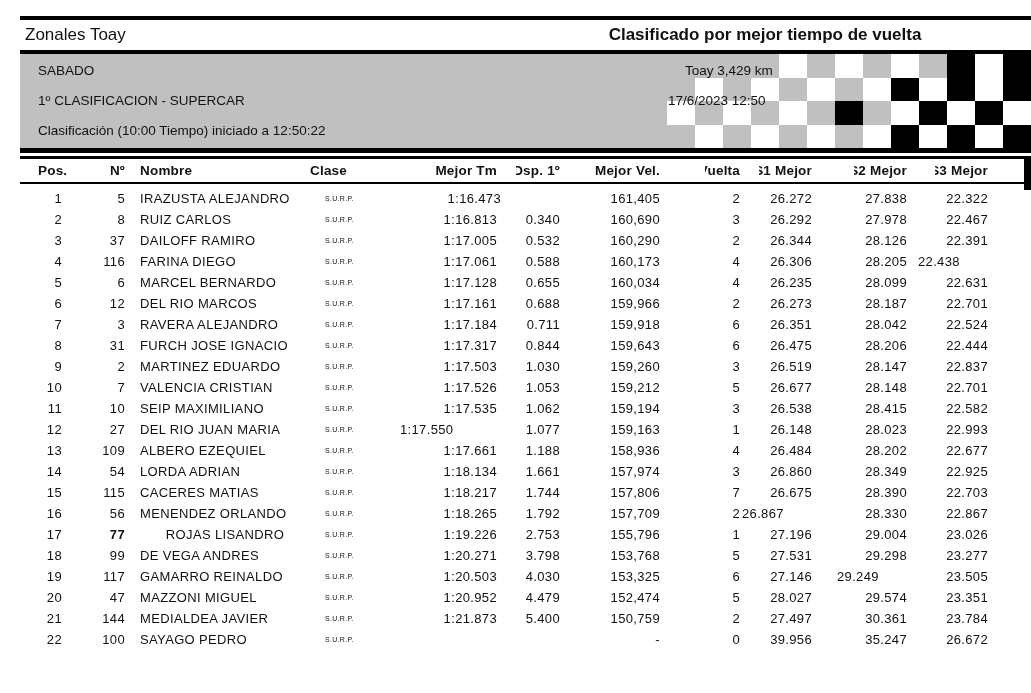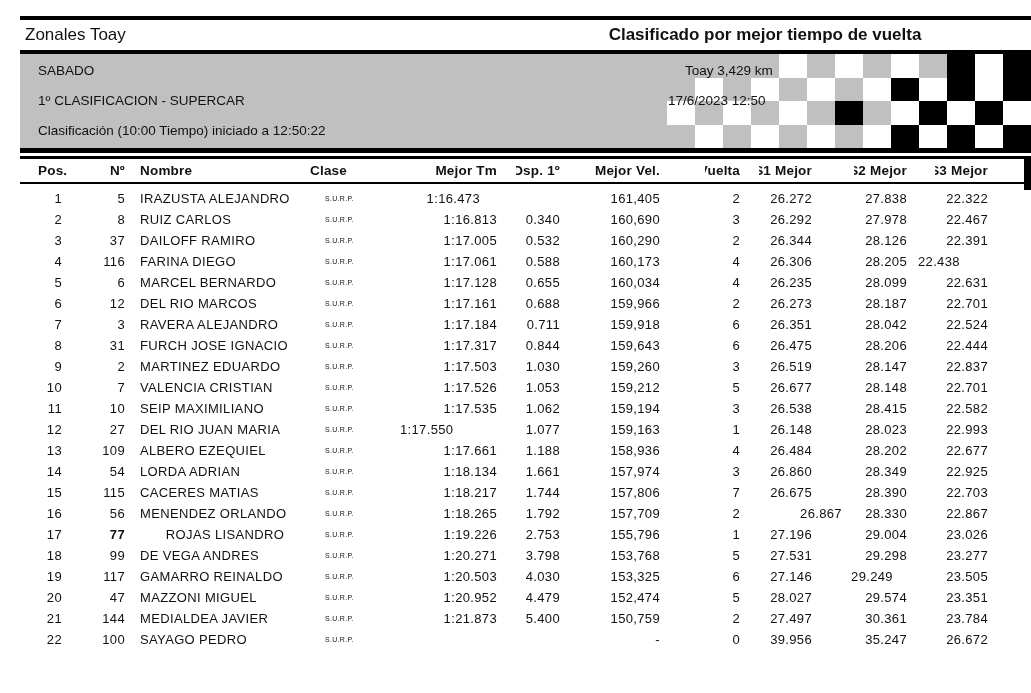"1:16.473" span.cell { left: 383px -> 404px }
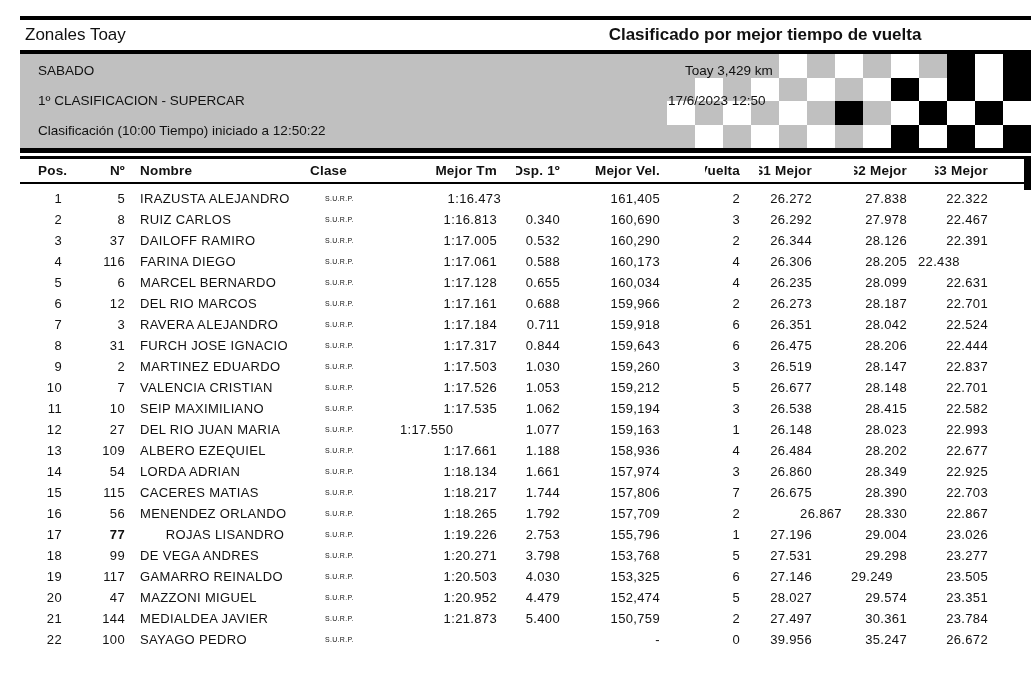"26.867" span.cell { left: 786px -> 742px; text-align: center -> left }
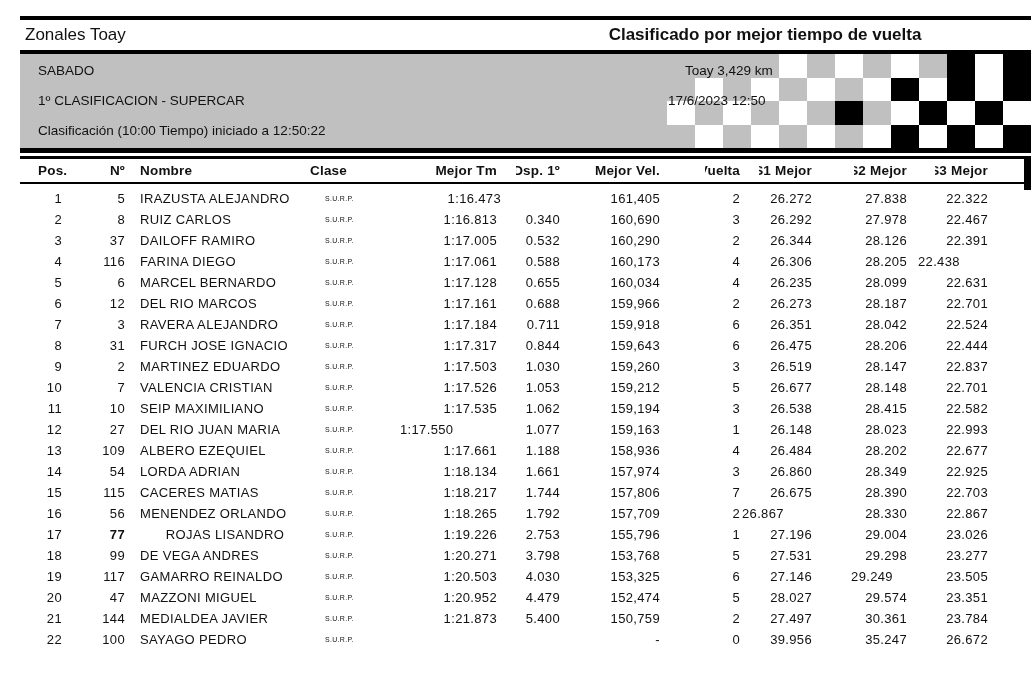"29.249" span.cell { text-align: center -> left }
